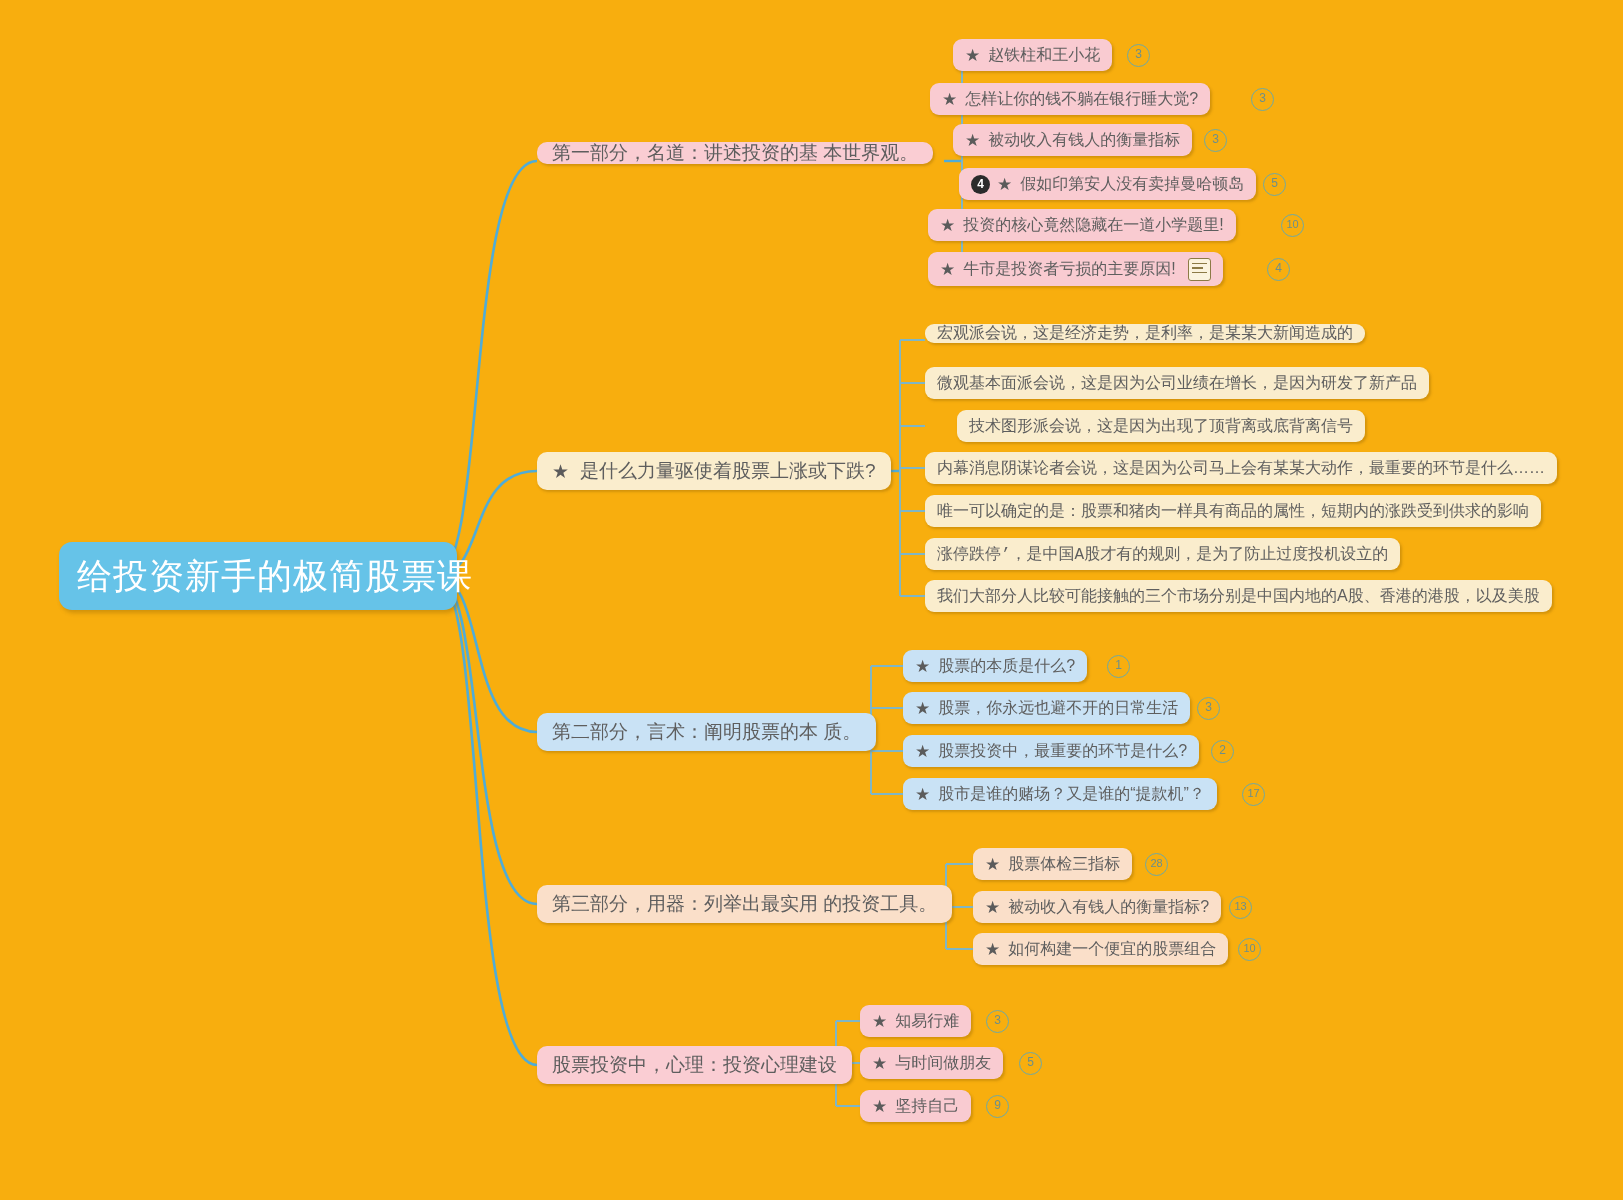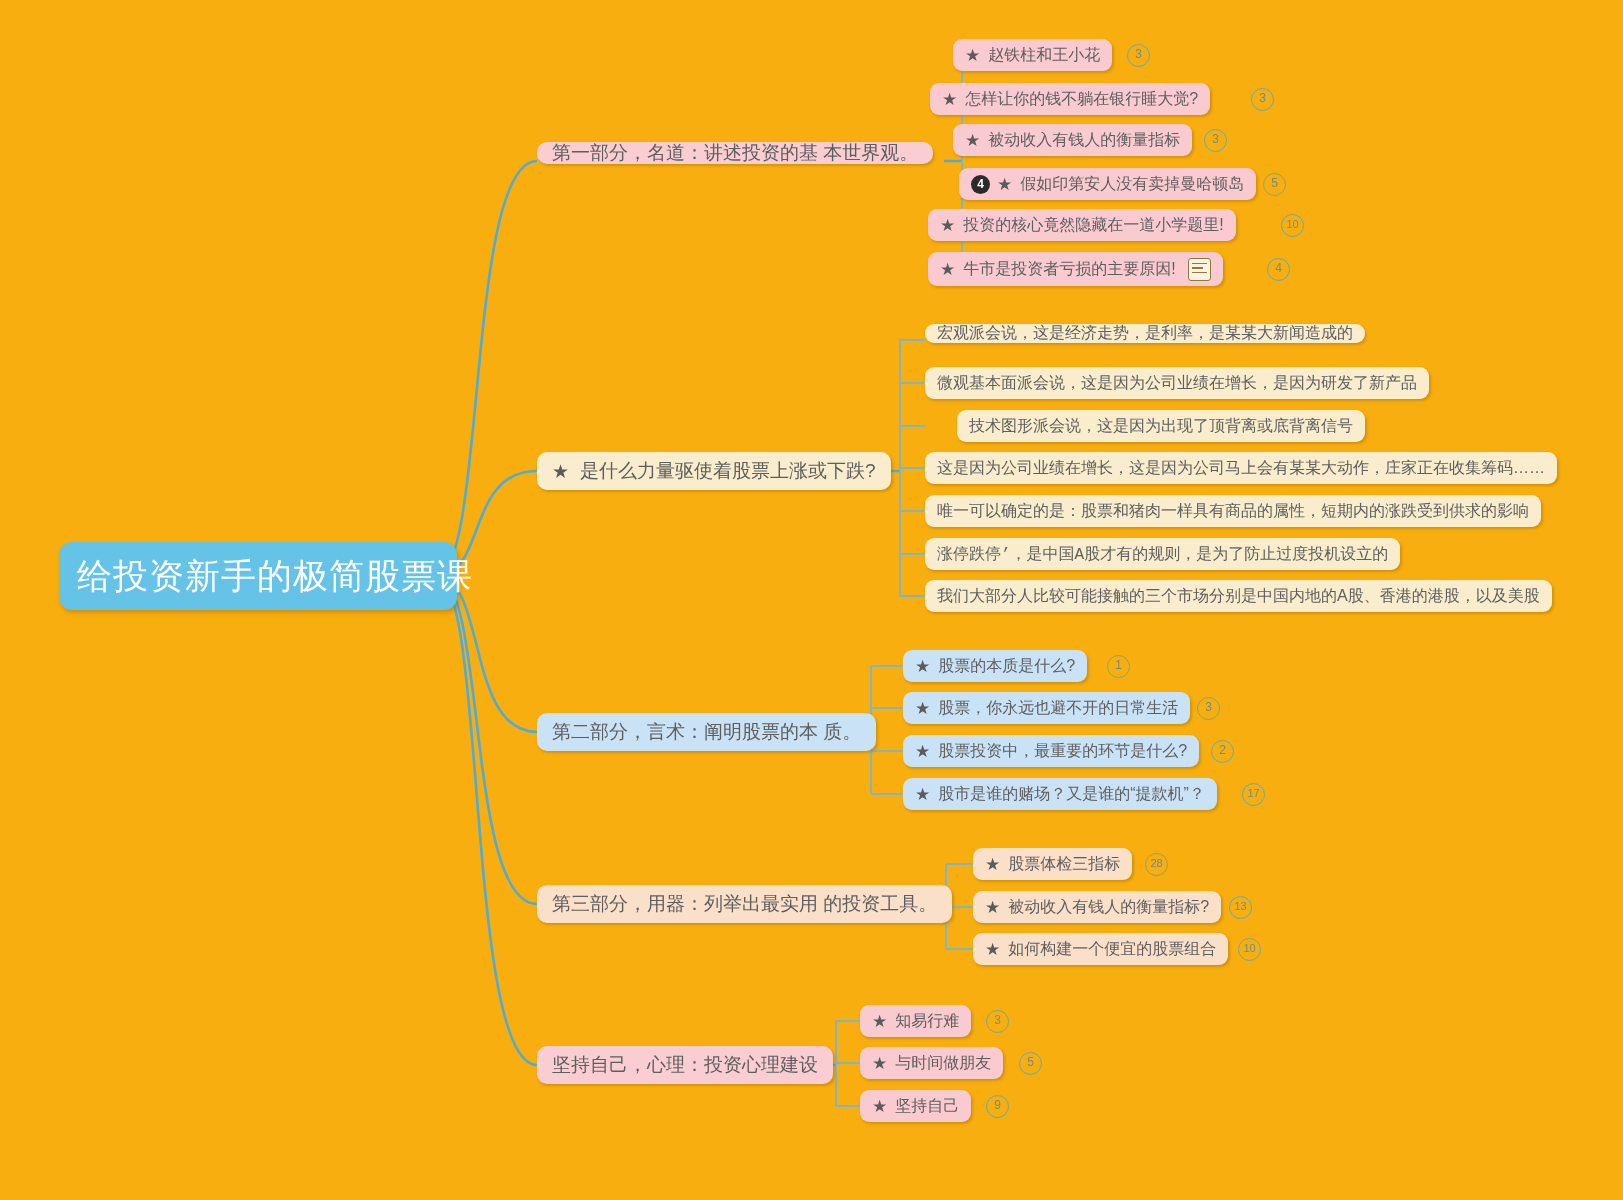"这是因为公司业绩在增长，这是因为公司马上会有某某大动作，庄家正在收集筹码……" span.lbl { text: 这是因为公司业绩在增长，这是因为公司马上会有某某大动作，庄家正在收集筹码 -> 内幕消息阴谋论者会说，这是因为公司马上会有某某大动作，最重要的环节是什么 }
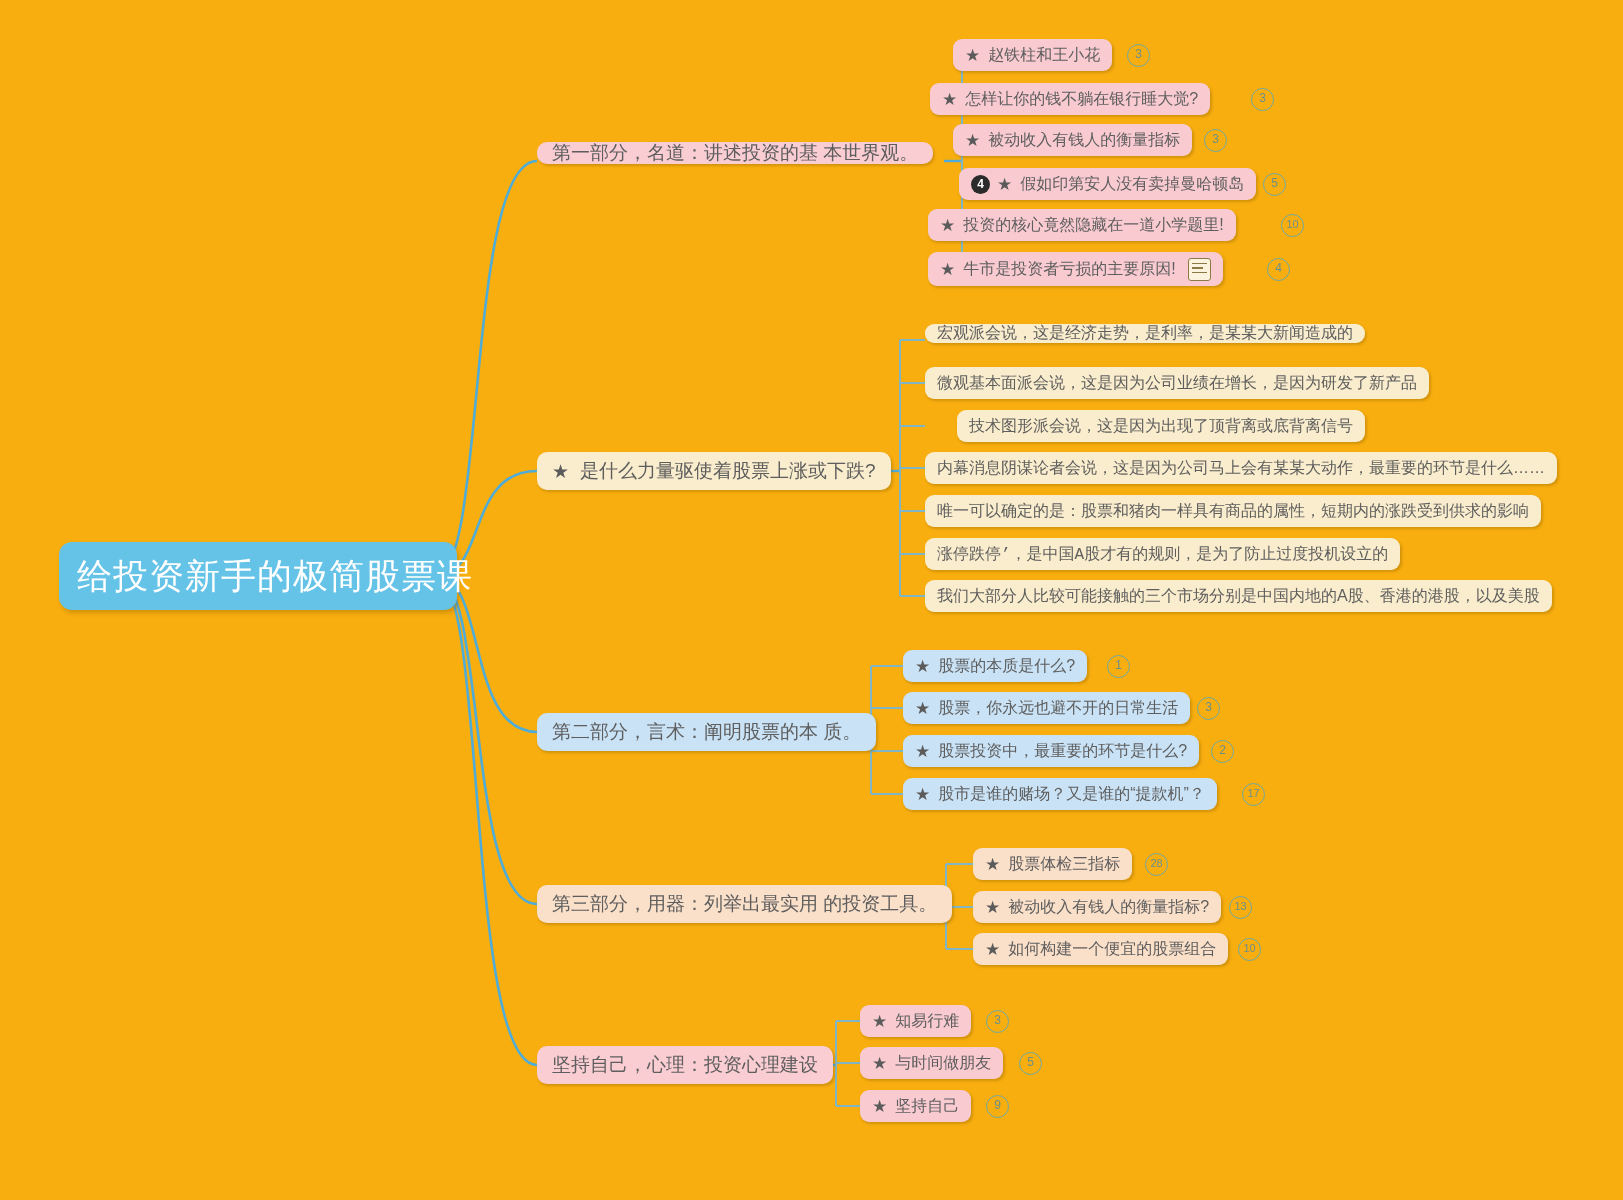"坚持自己，心理：投资心理建设" span.lbl { text: 坚持自己 -> 股票投资中 }
